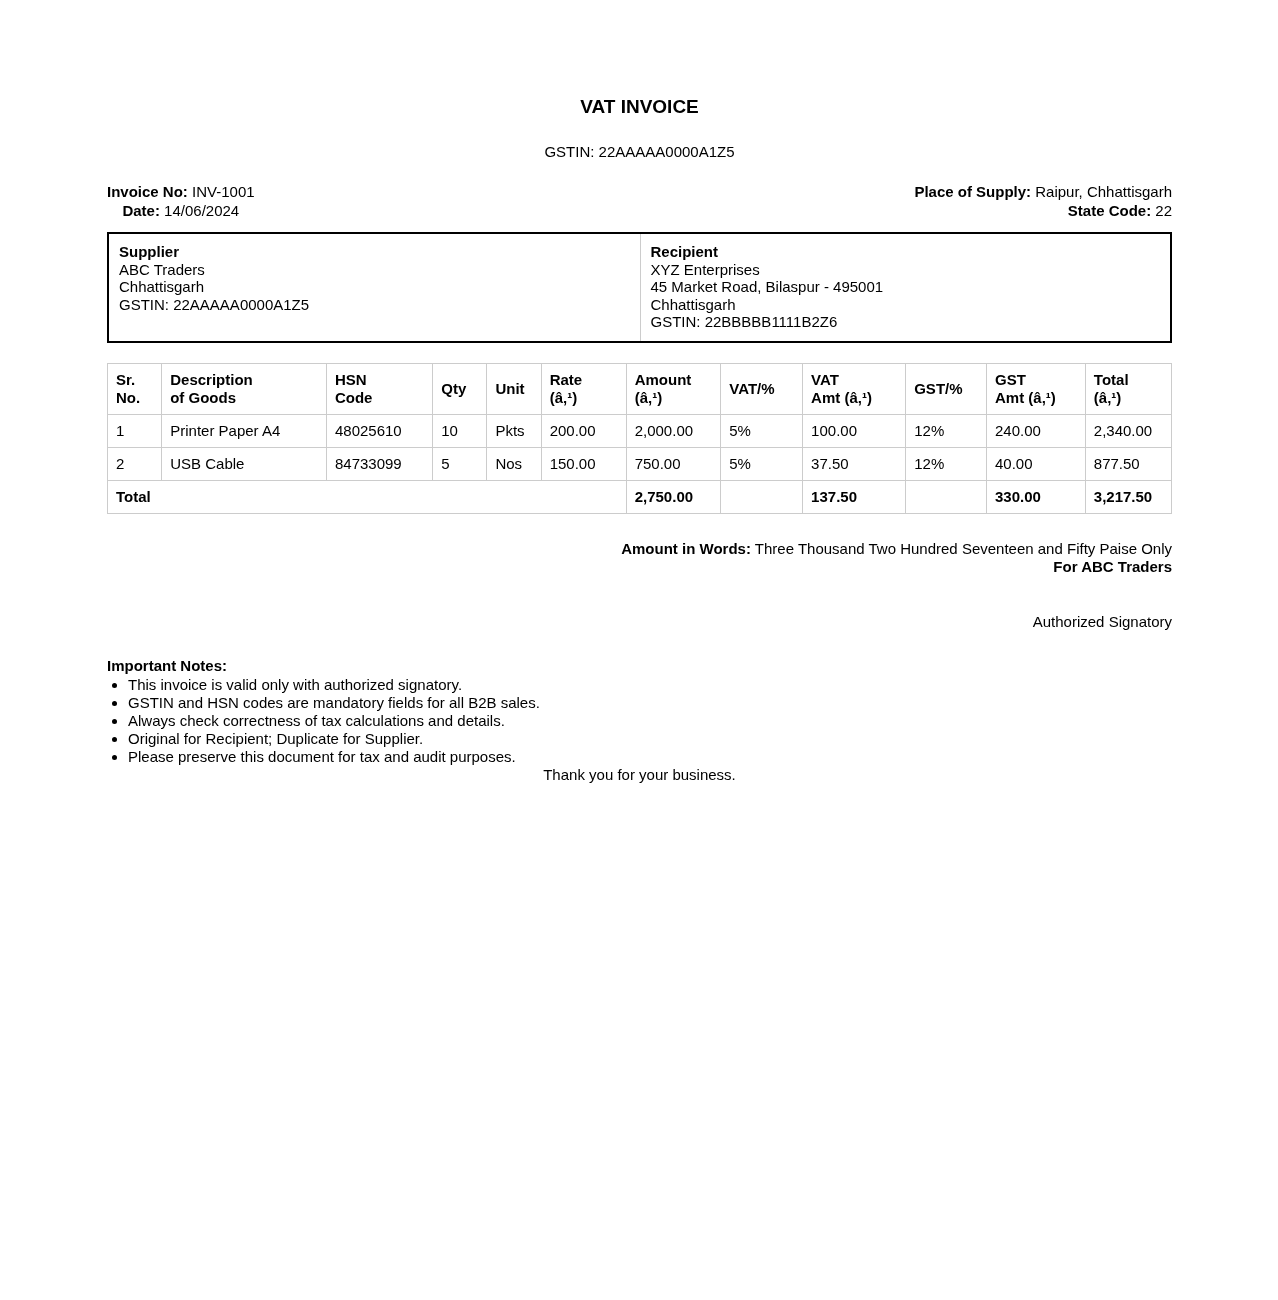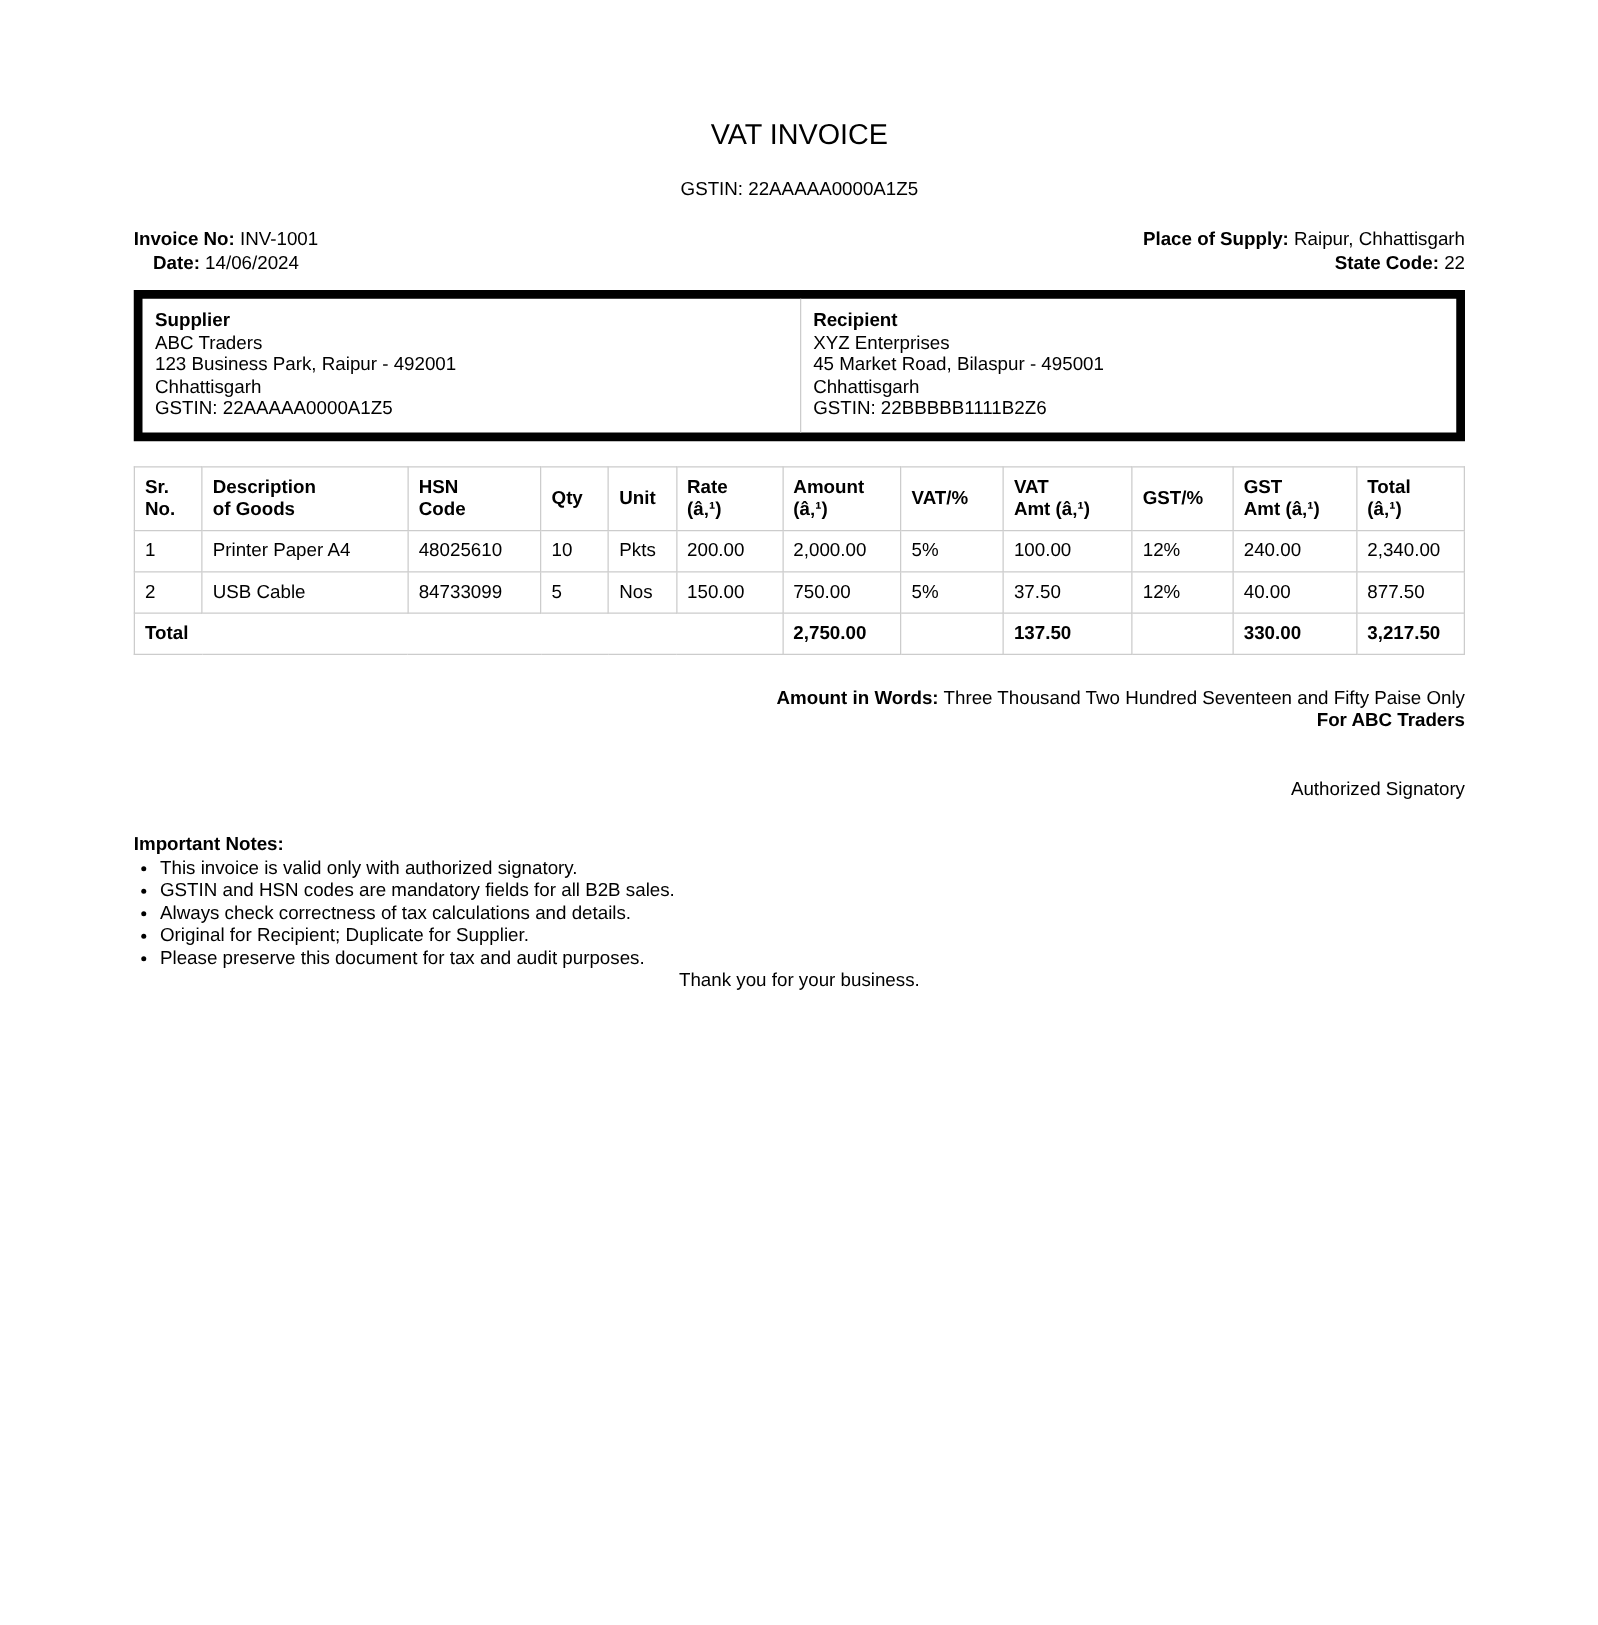"VAT INVOICE" .title { font-size: 23px -> 19px; font-weight: normal -> bold }
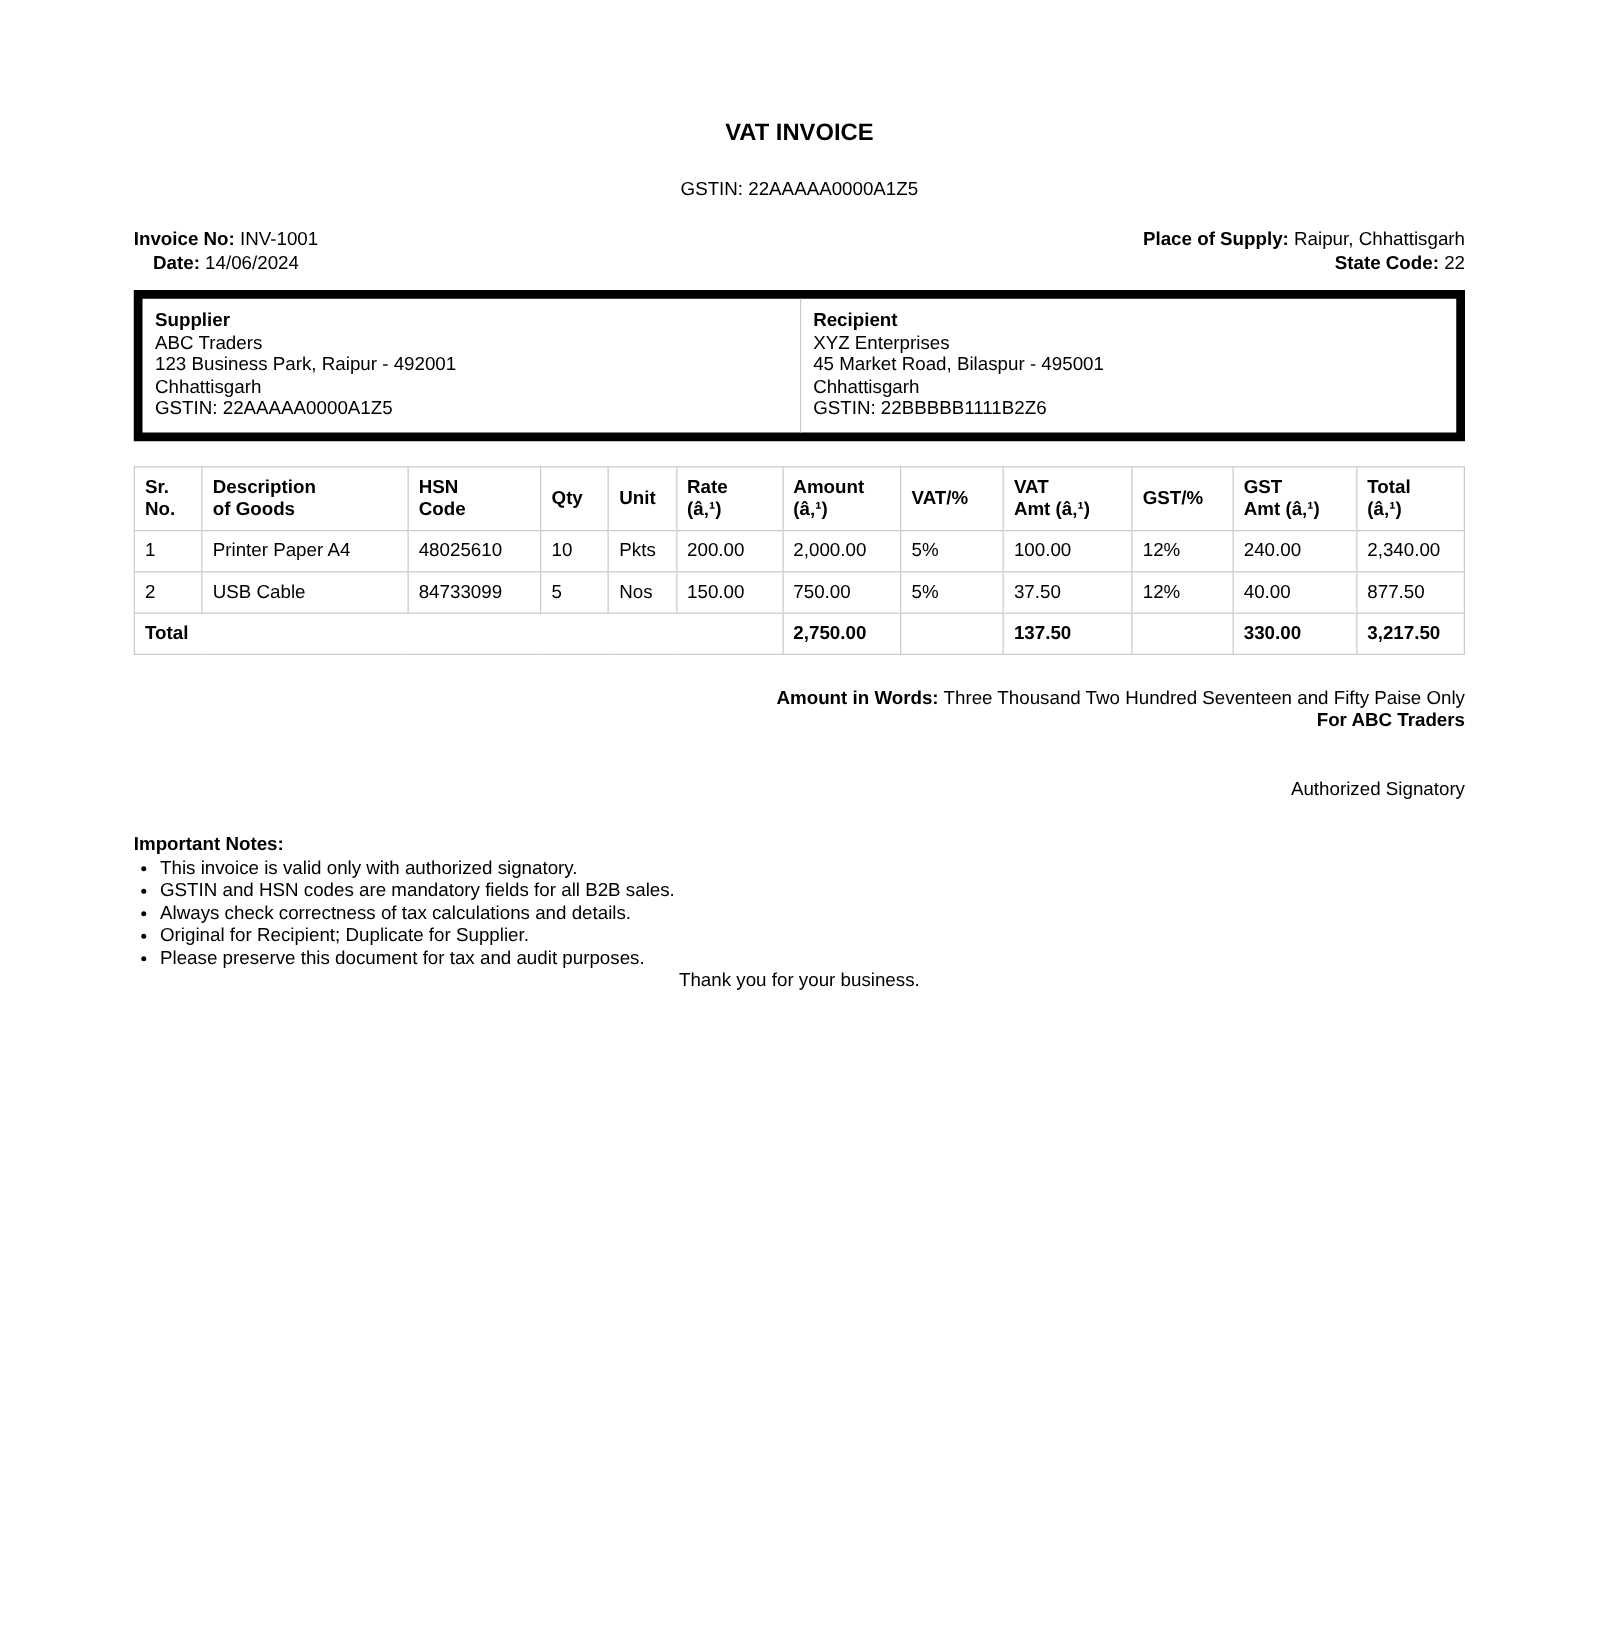"Supplier" .parties { border: 7px solid #000000 -> 2px solid #000000 }
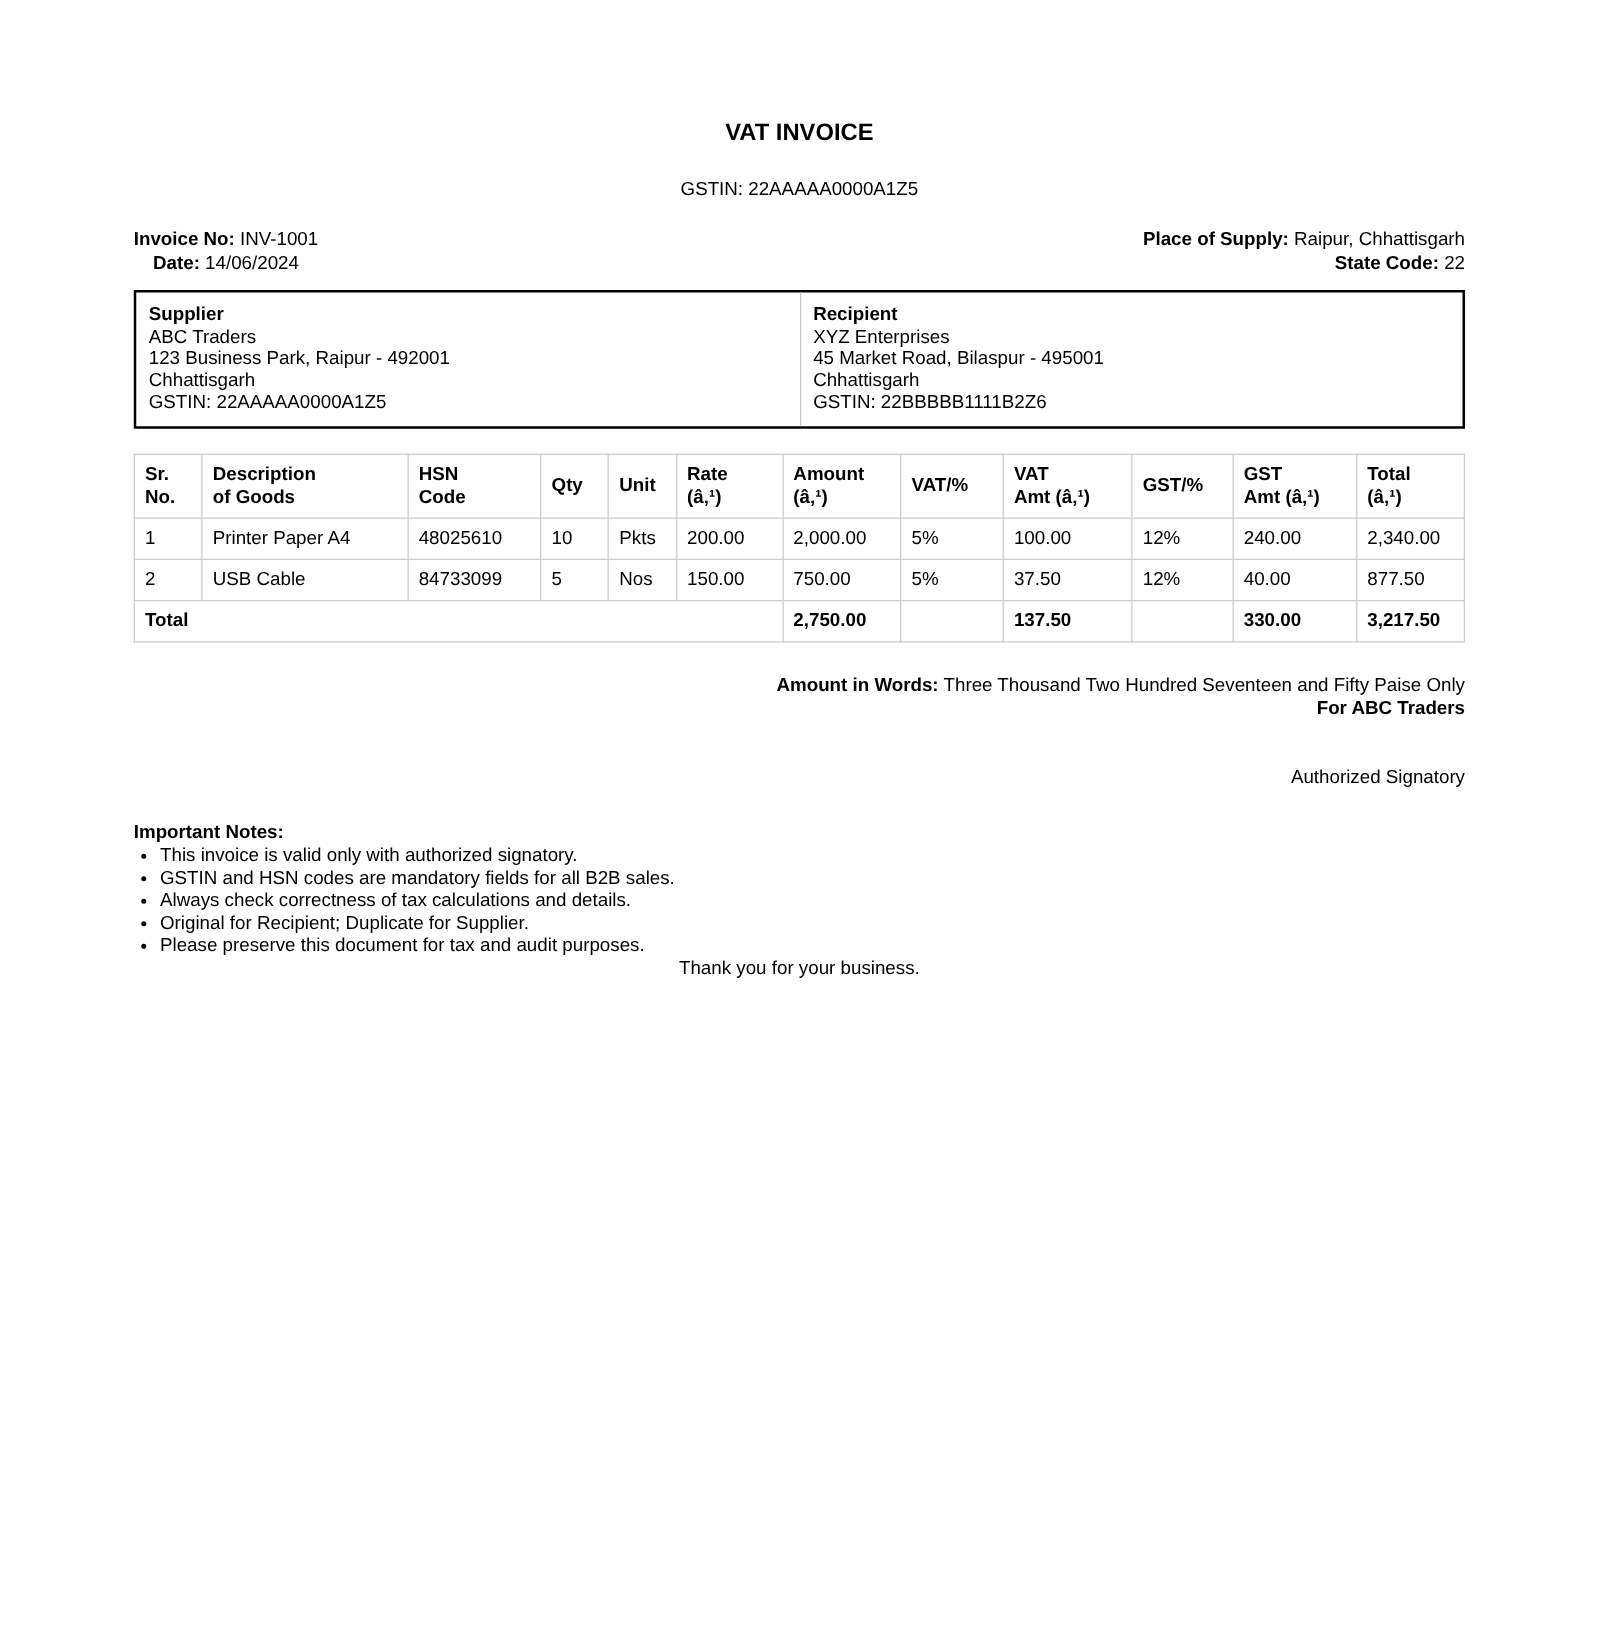"123 Business Park, Raipur -" div { html: <div>123 Business Park, Raipur - 492001</div> -> none }
